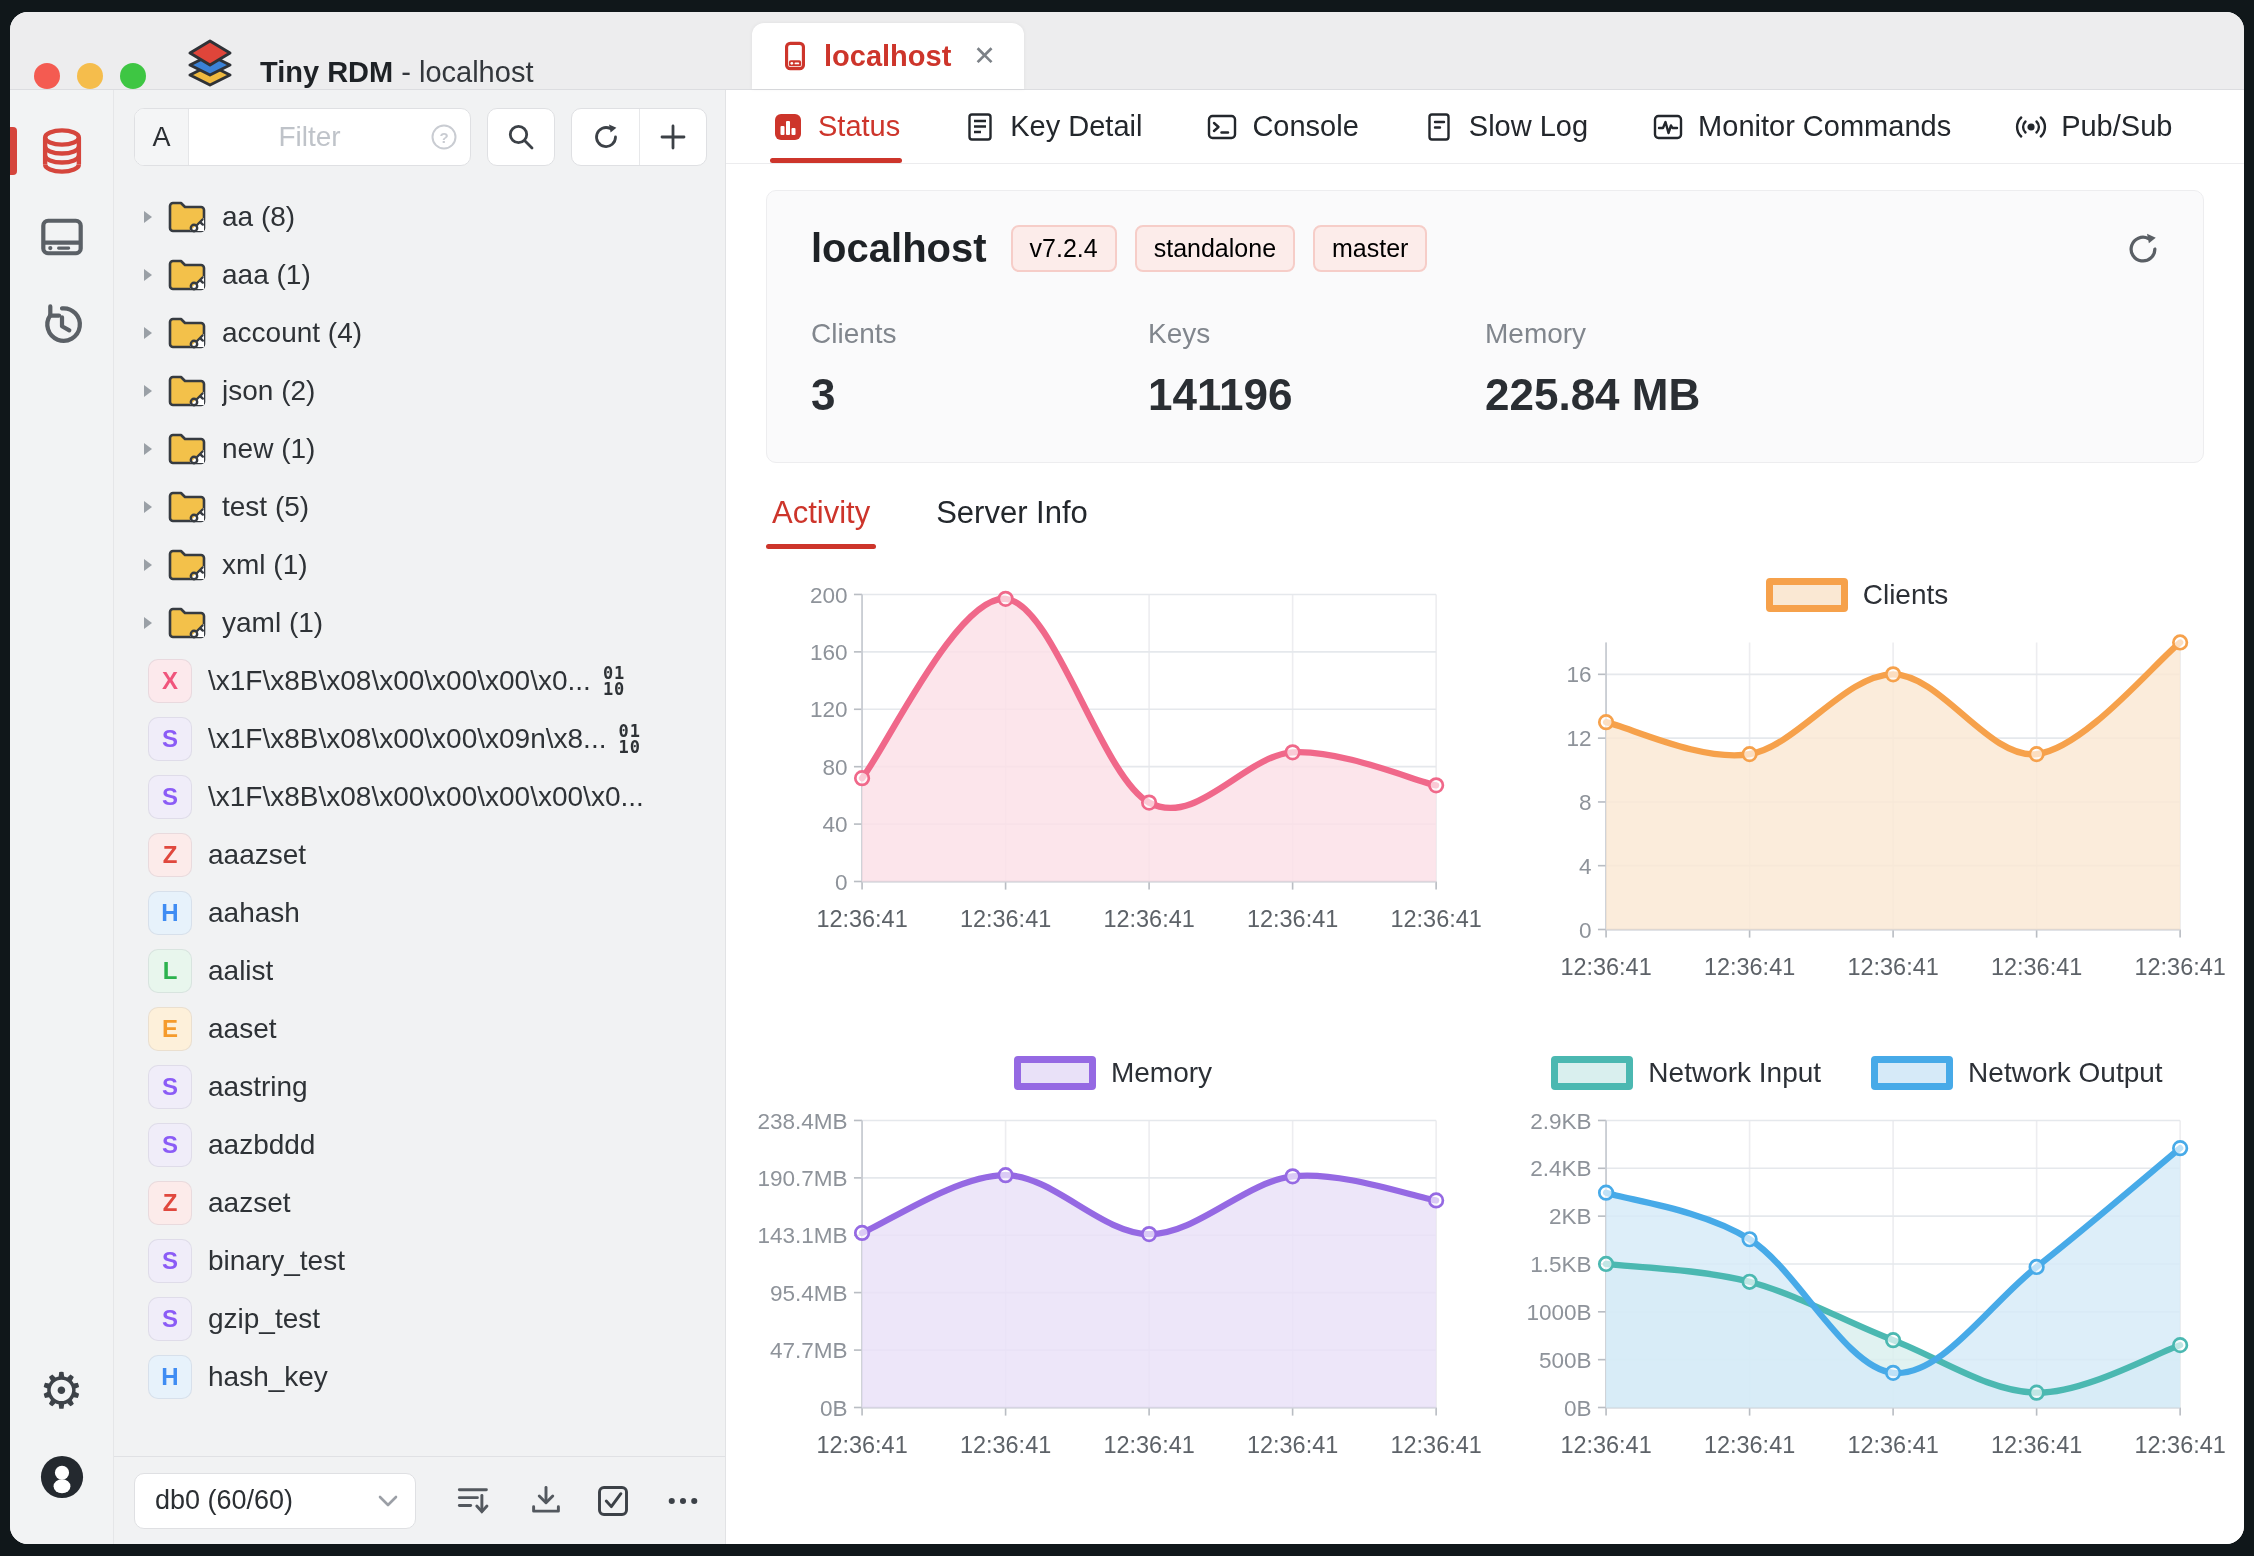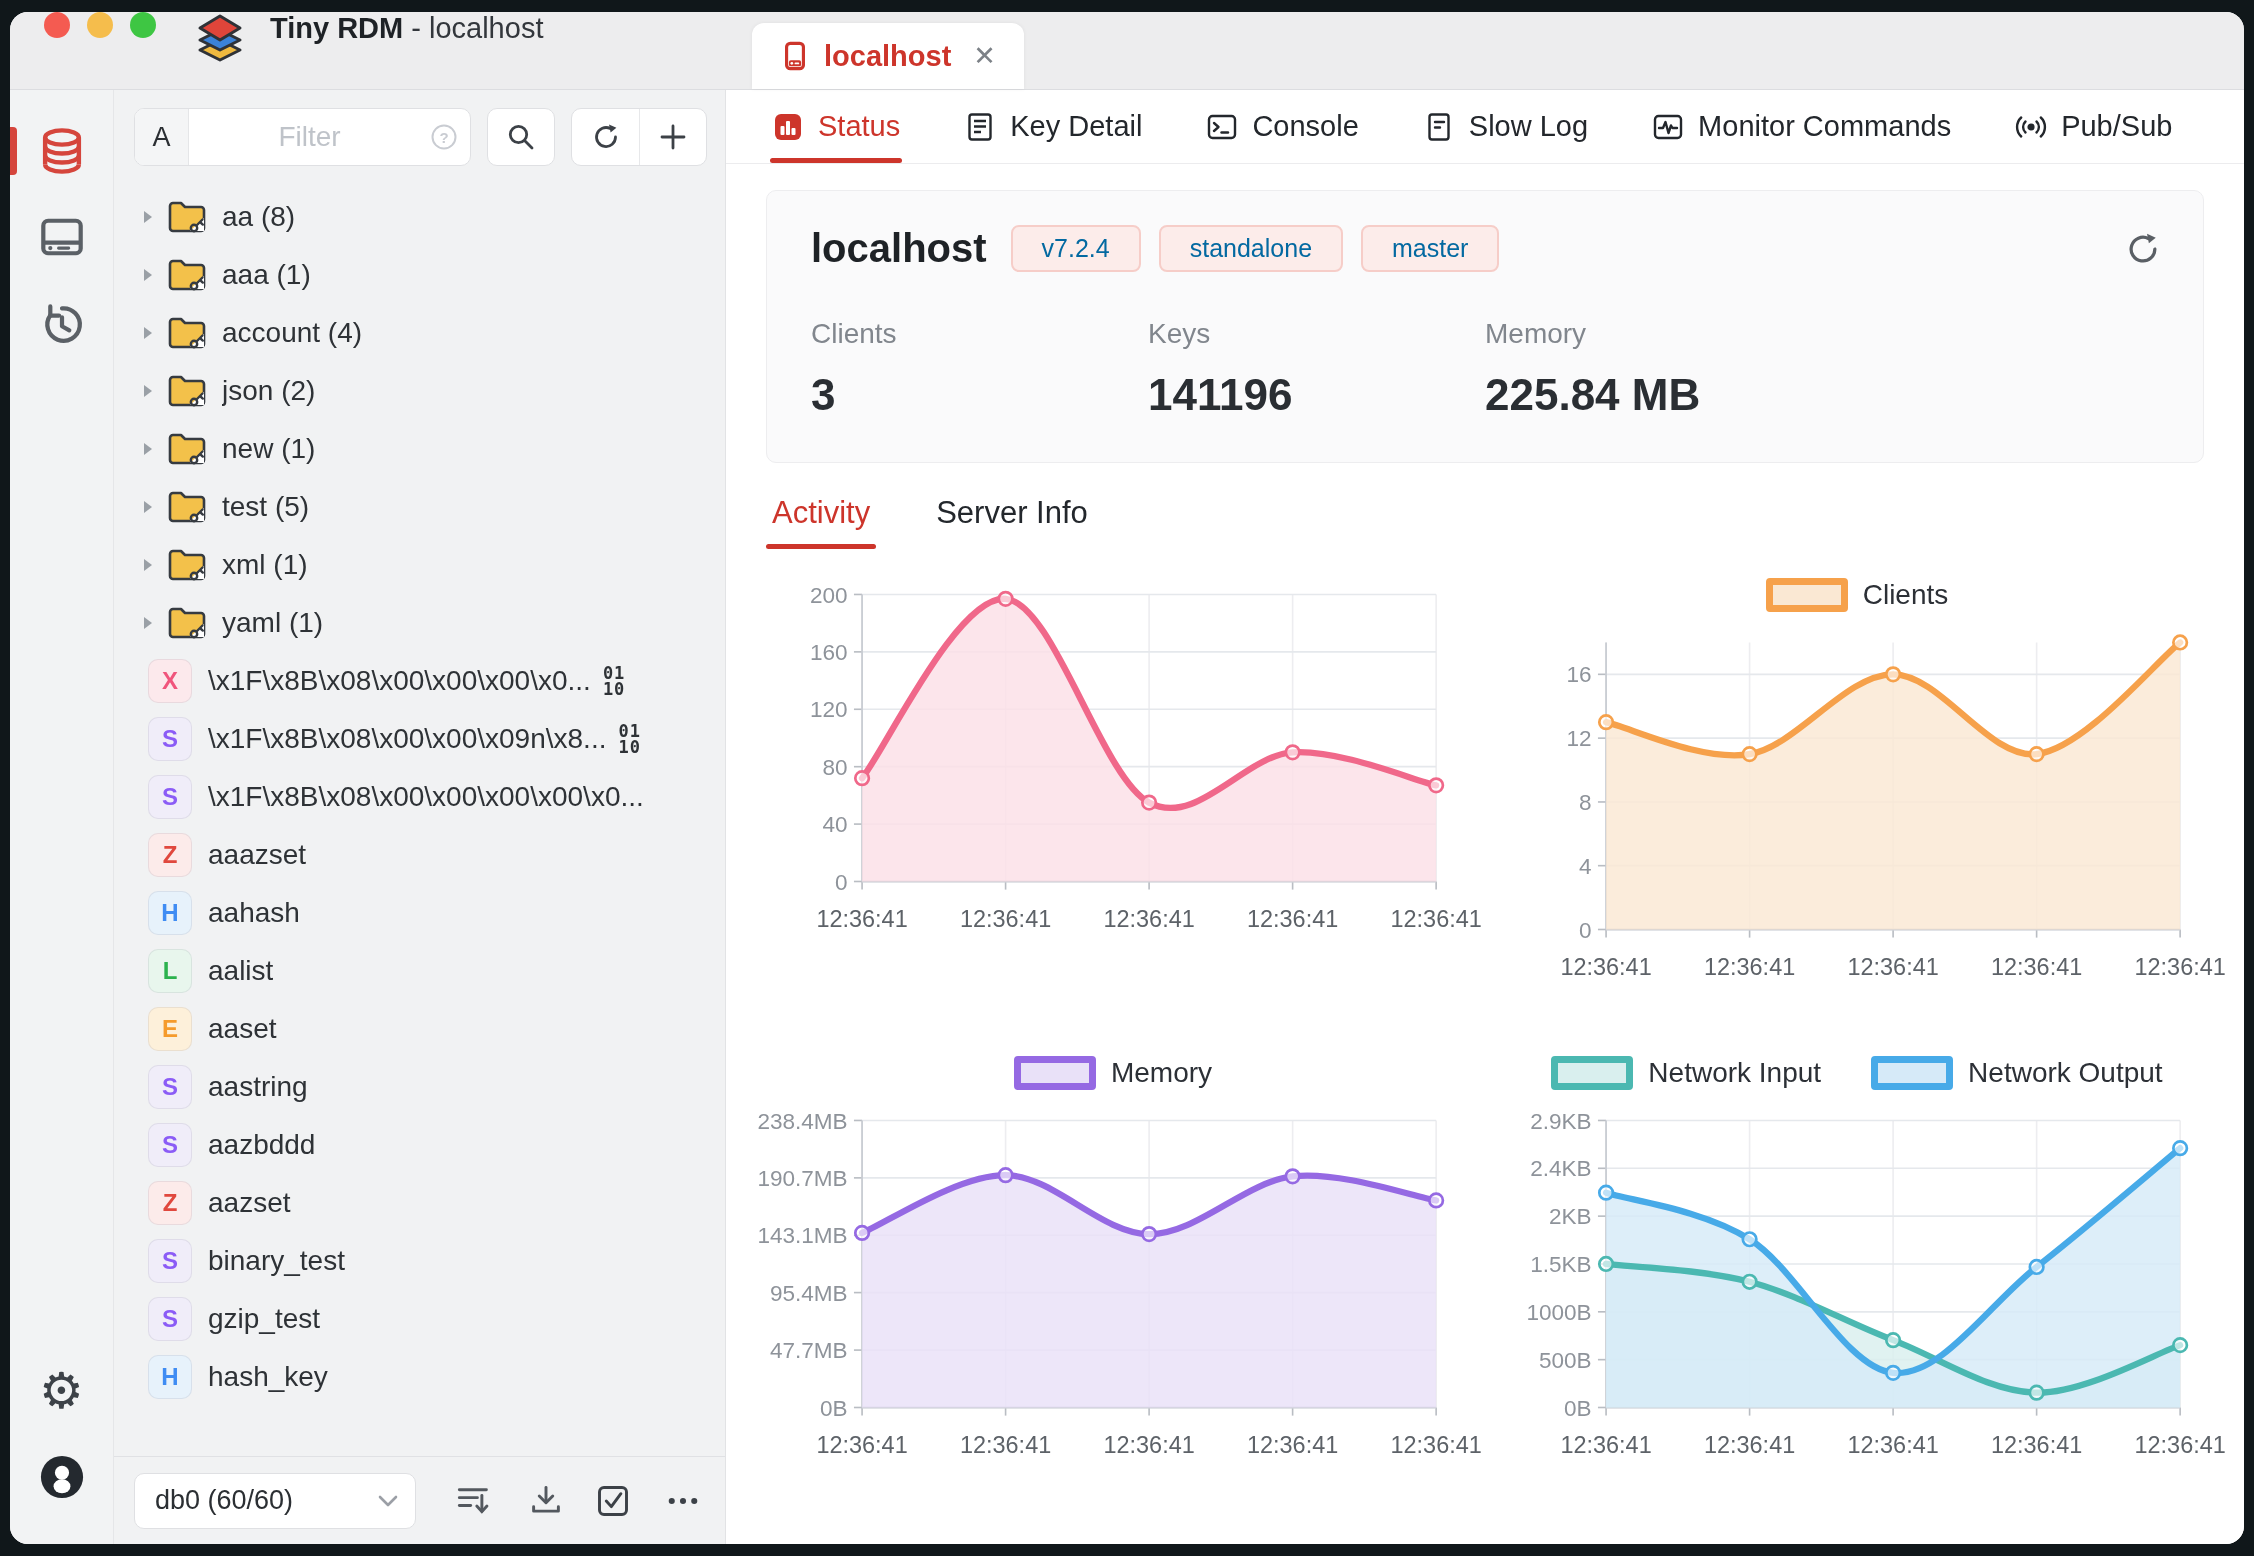"Tiny RDM - localhost" .tb-left { align-items: flex-start -> flex-end; padding-left: 34px -> 24px }
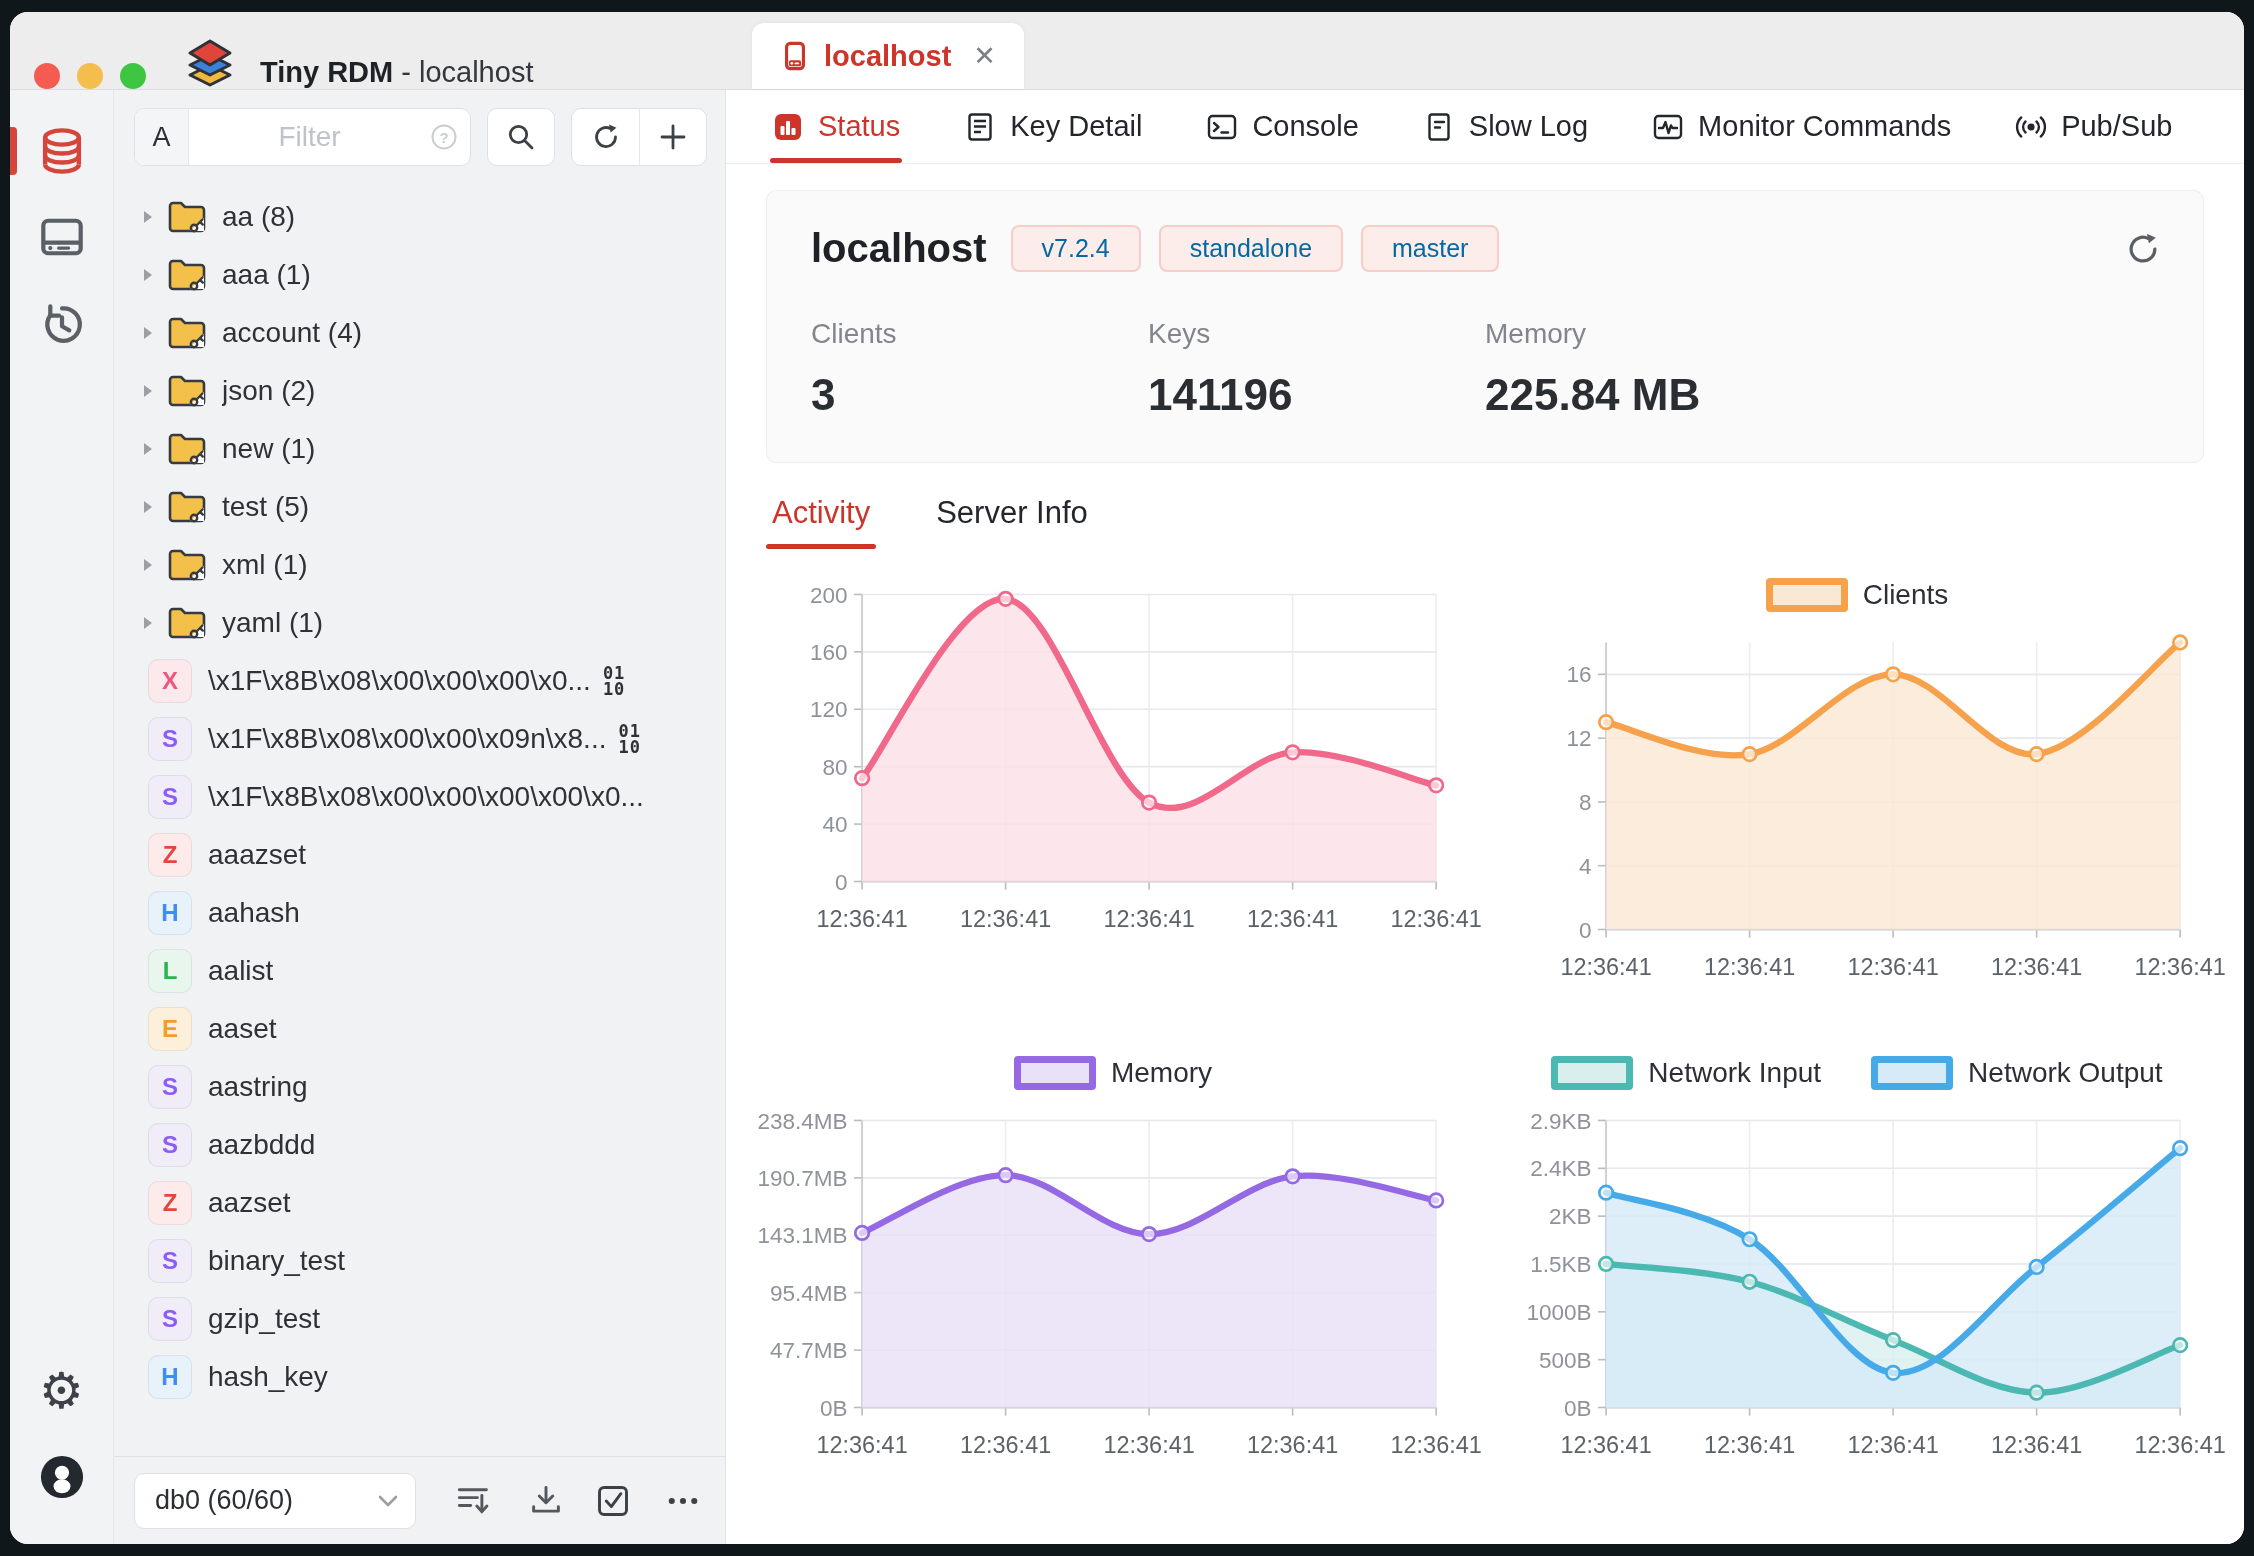"v7.2.4" .badge-pill { color: #0369a1 -> #000000; padding: 7px 29px -> 7px 17px }
